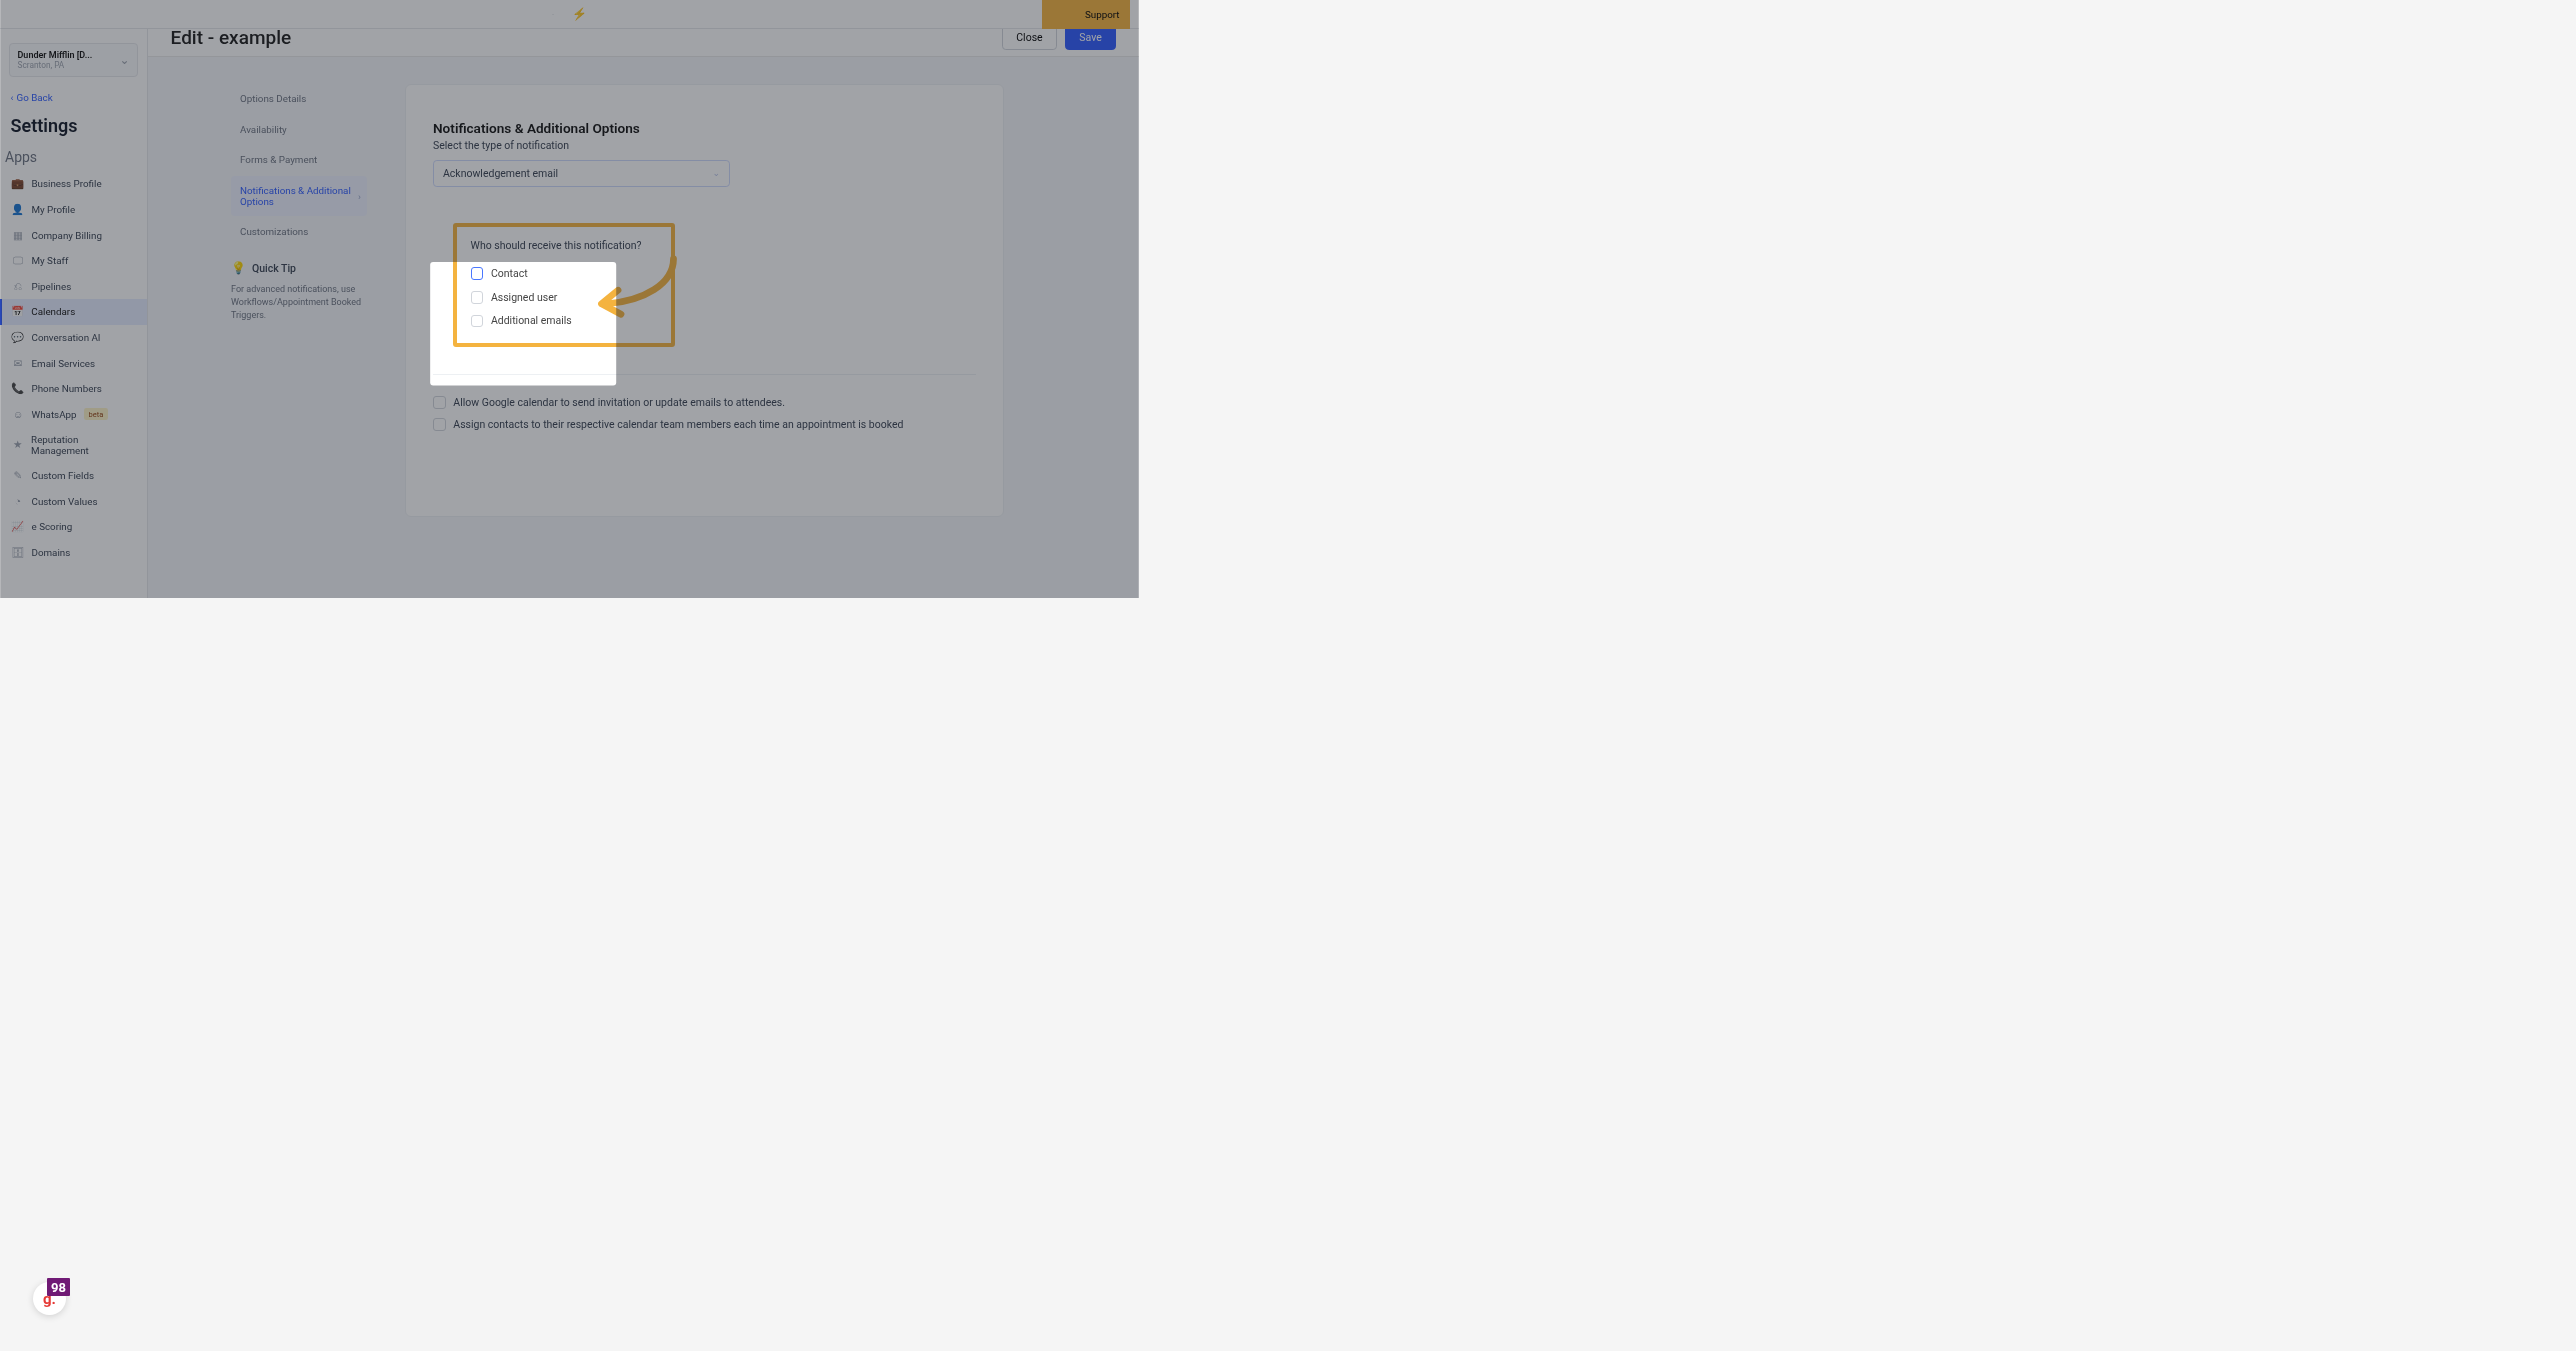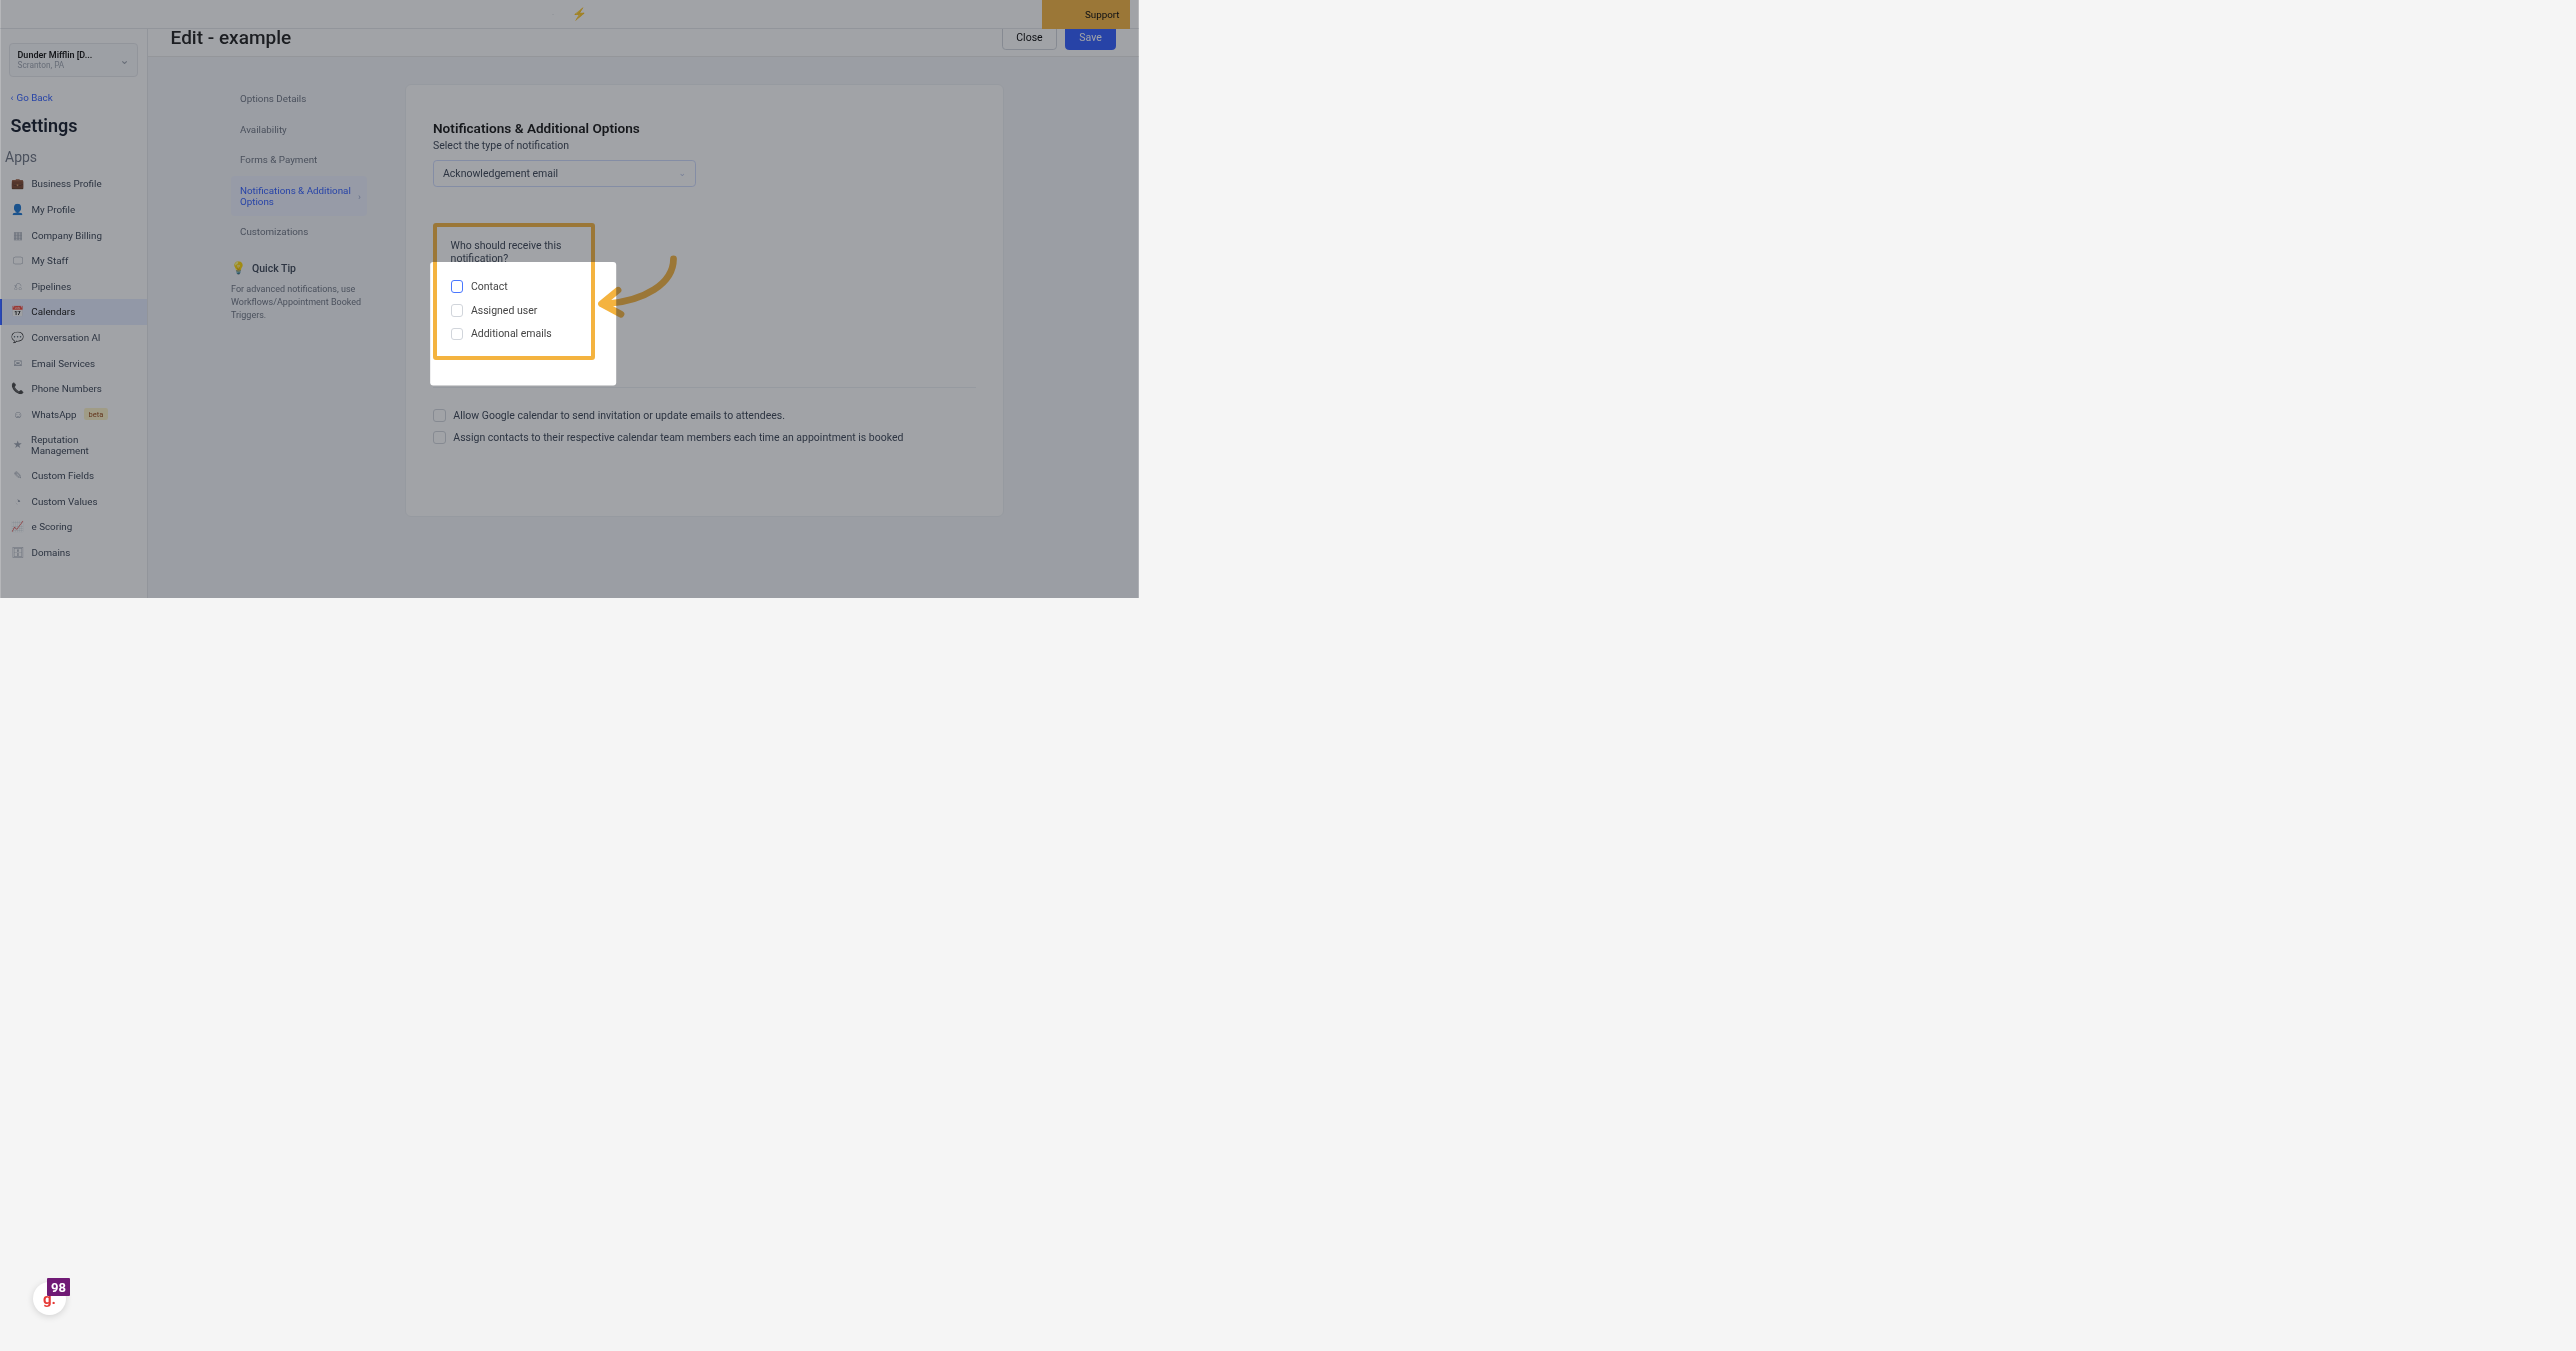"Acknowledgement email" .select-box { width: 263px -> 297px }
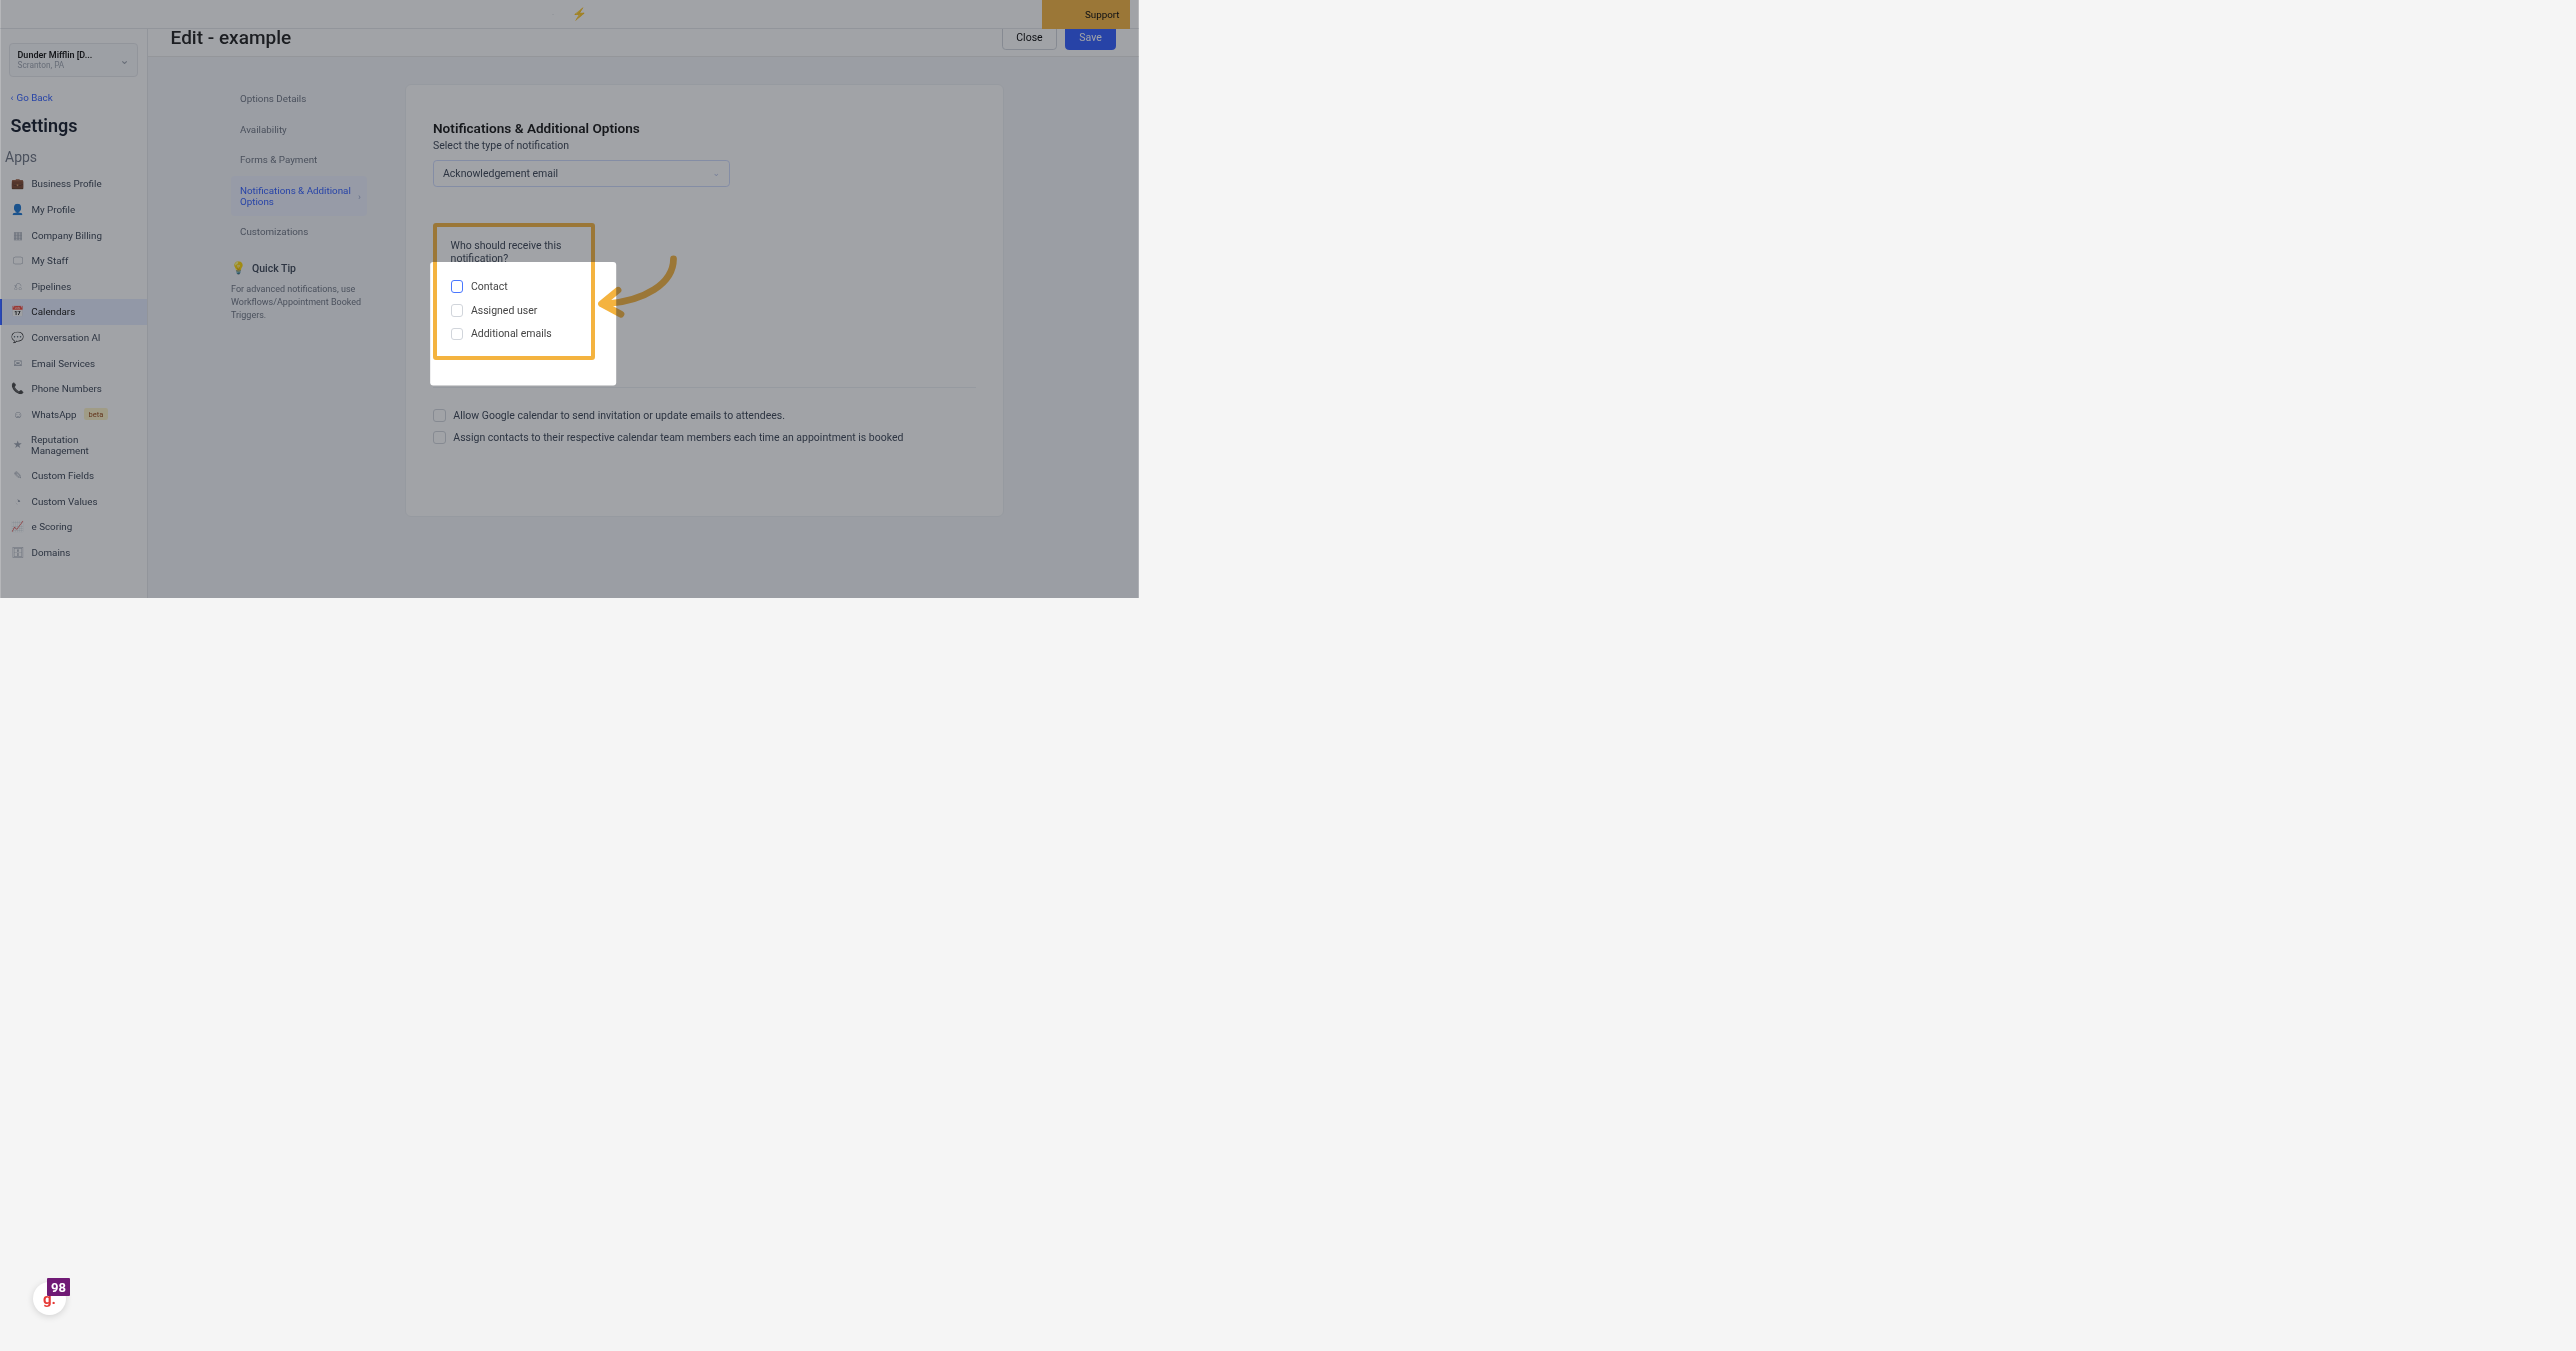"Who should receive this notification?" .highlight-box { margin-left: none -> 20px; width: 162px -> 222px }
